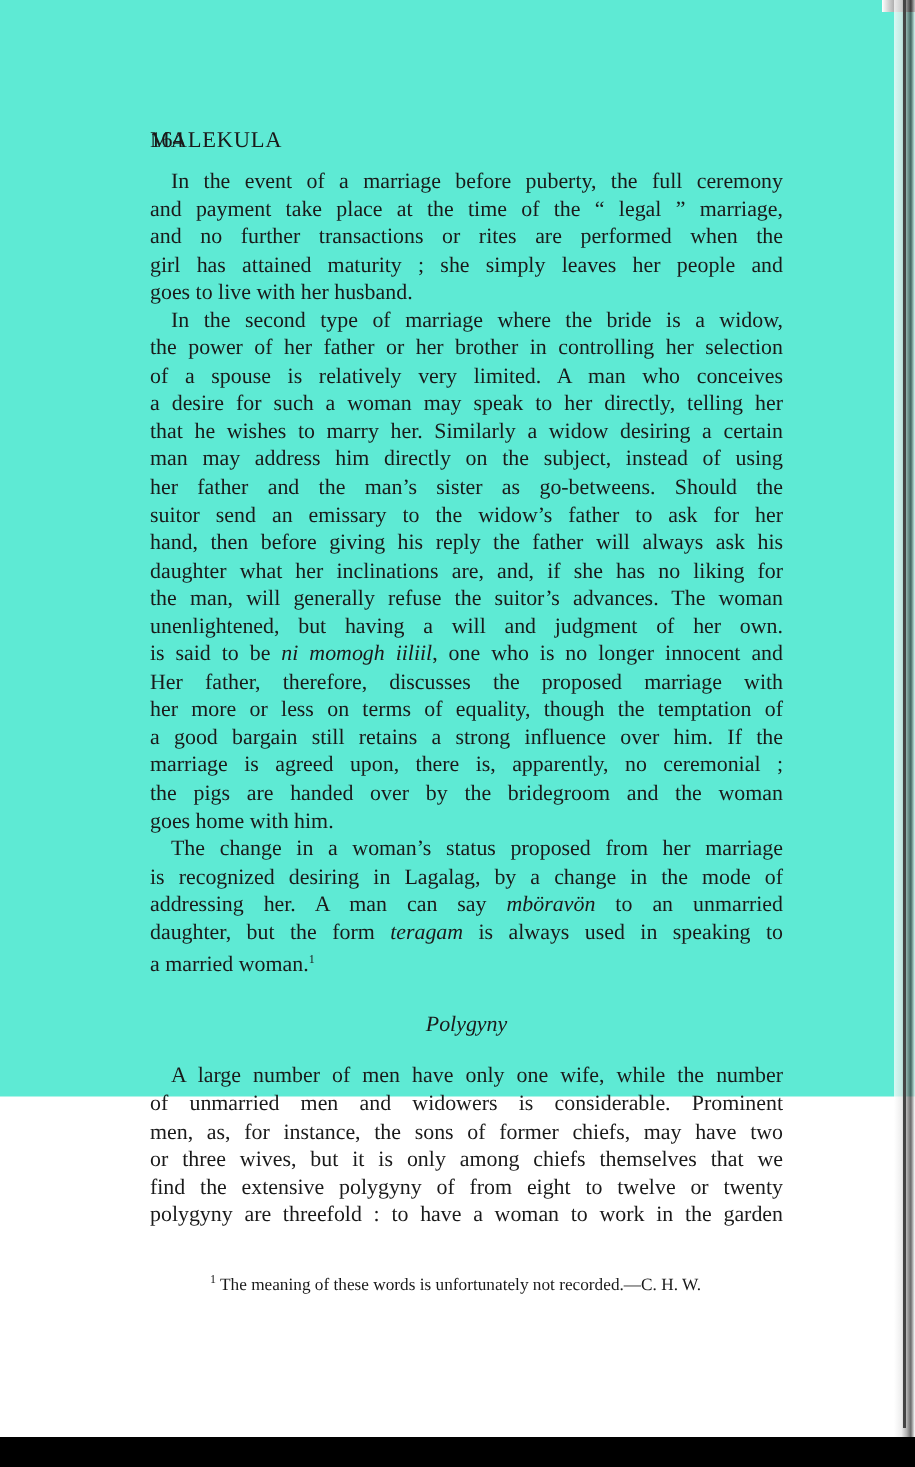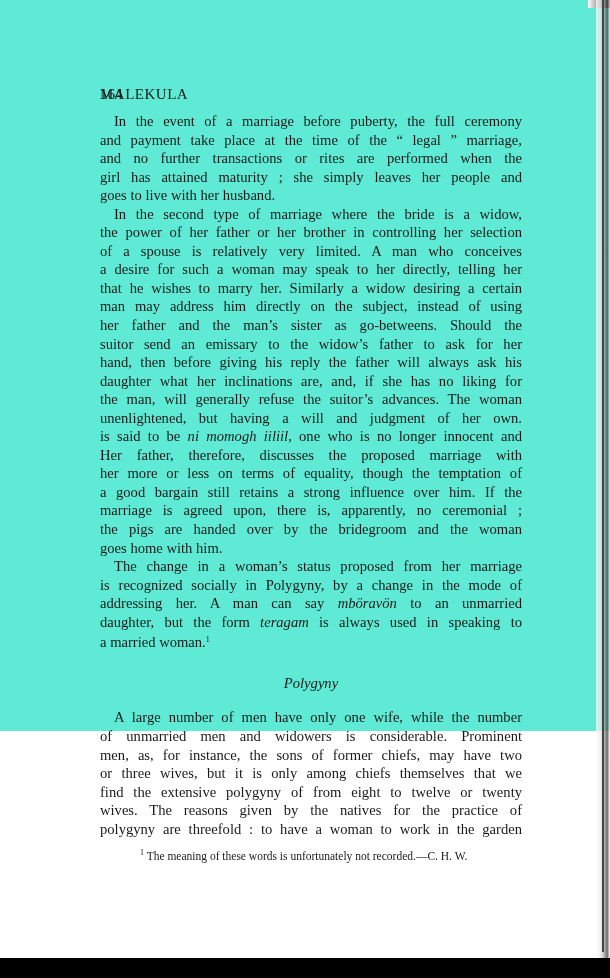"is recognized socially in Polygyny," span.line { text: socially in Polygyny -> desiring in Lagalag }
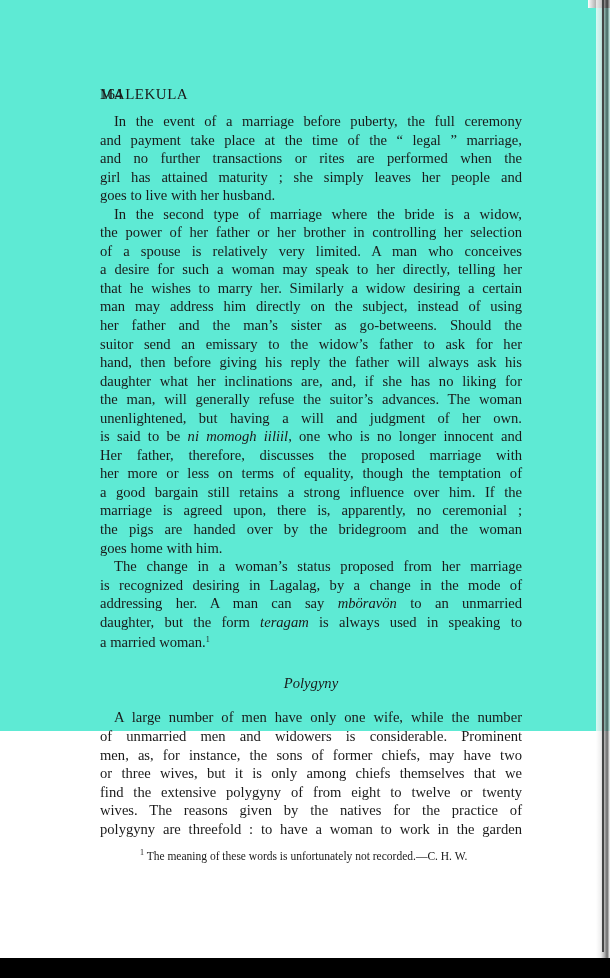"wives. The reasons given by" span.line { html: <span>wives. The reasons given by the natives for the practice of</span> -> none }
